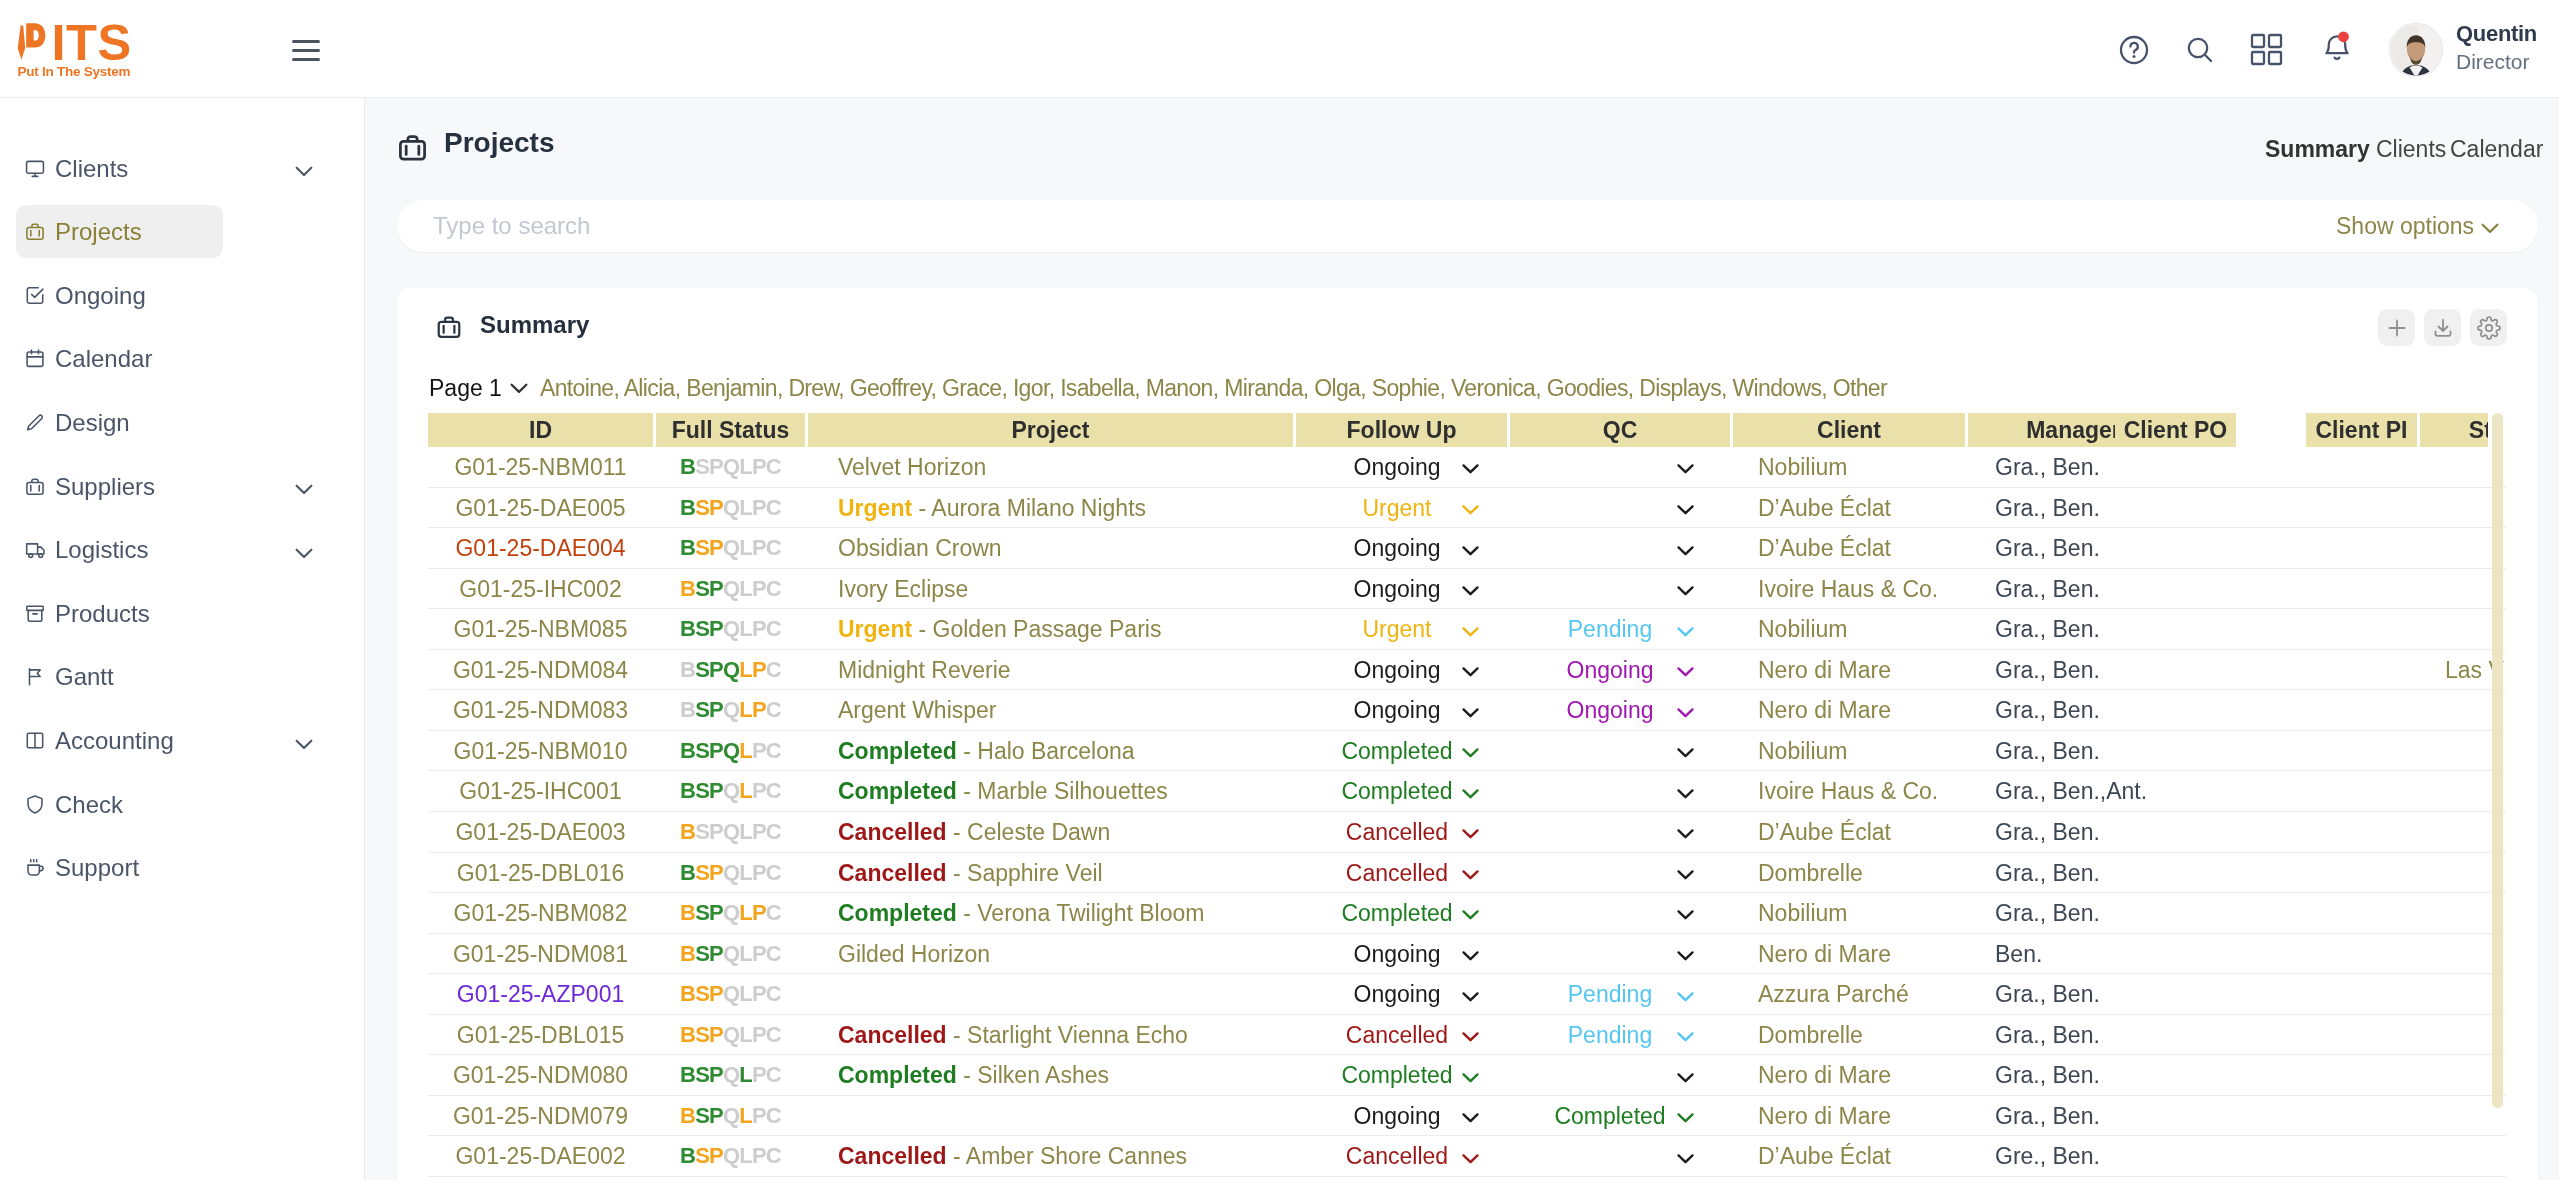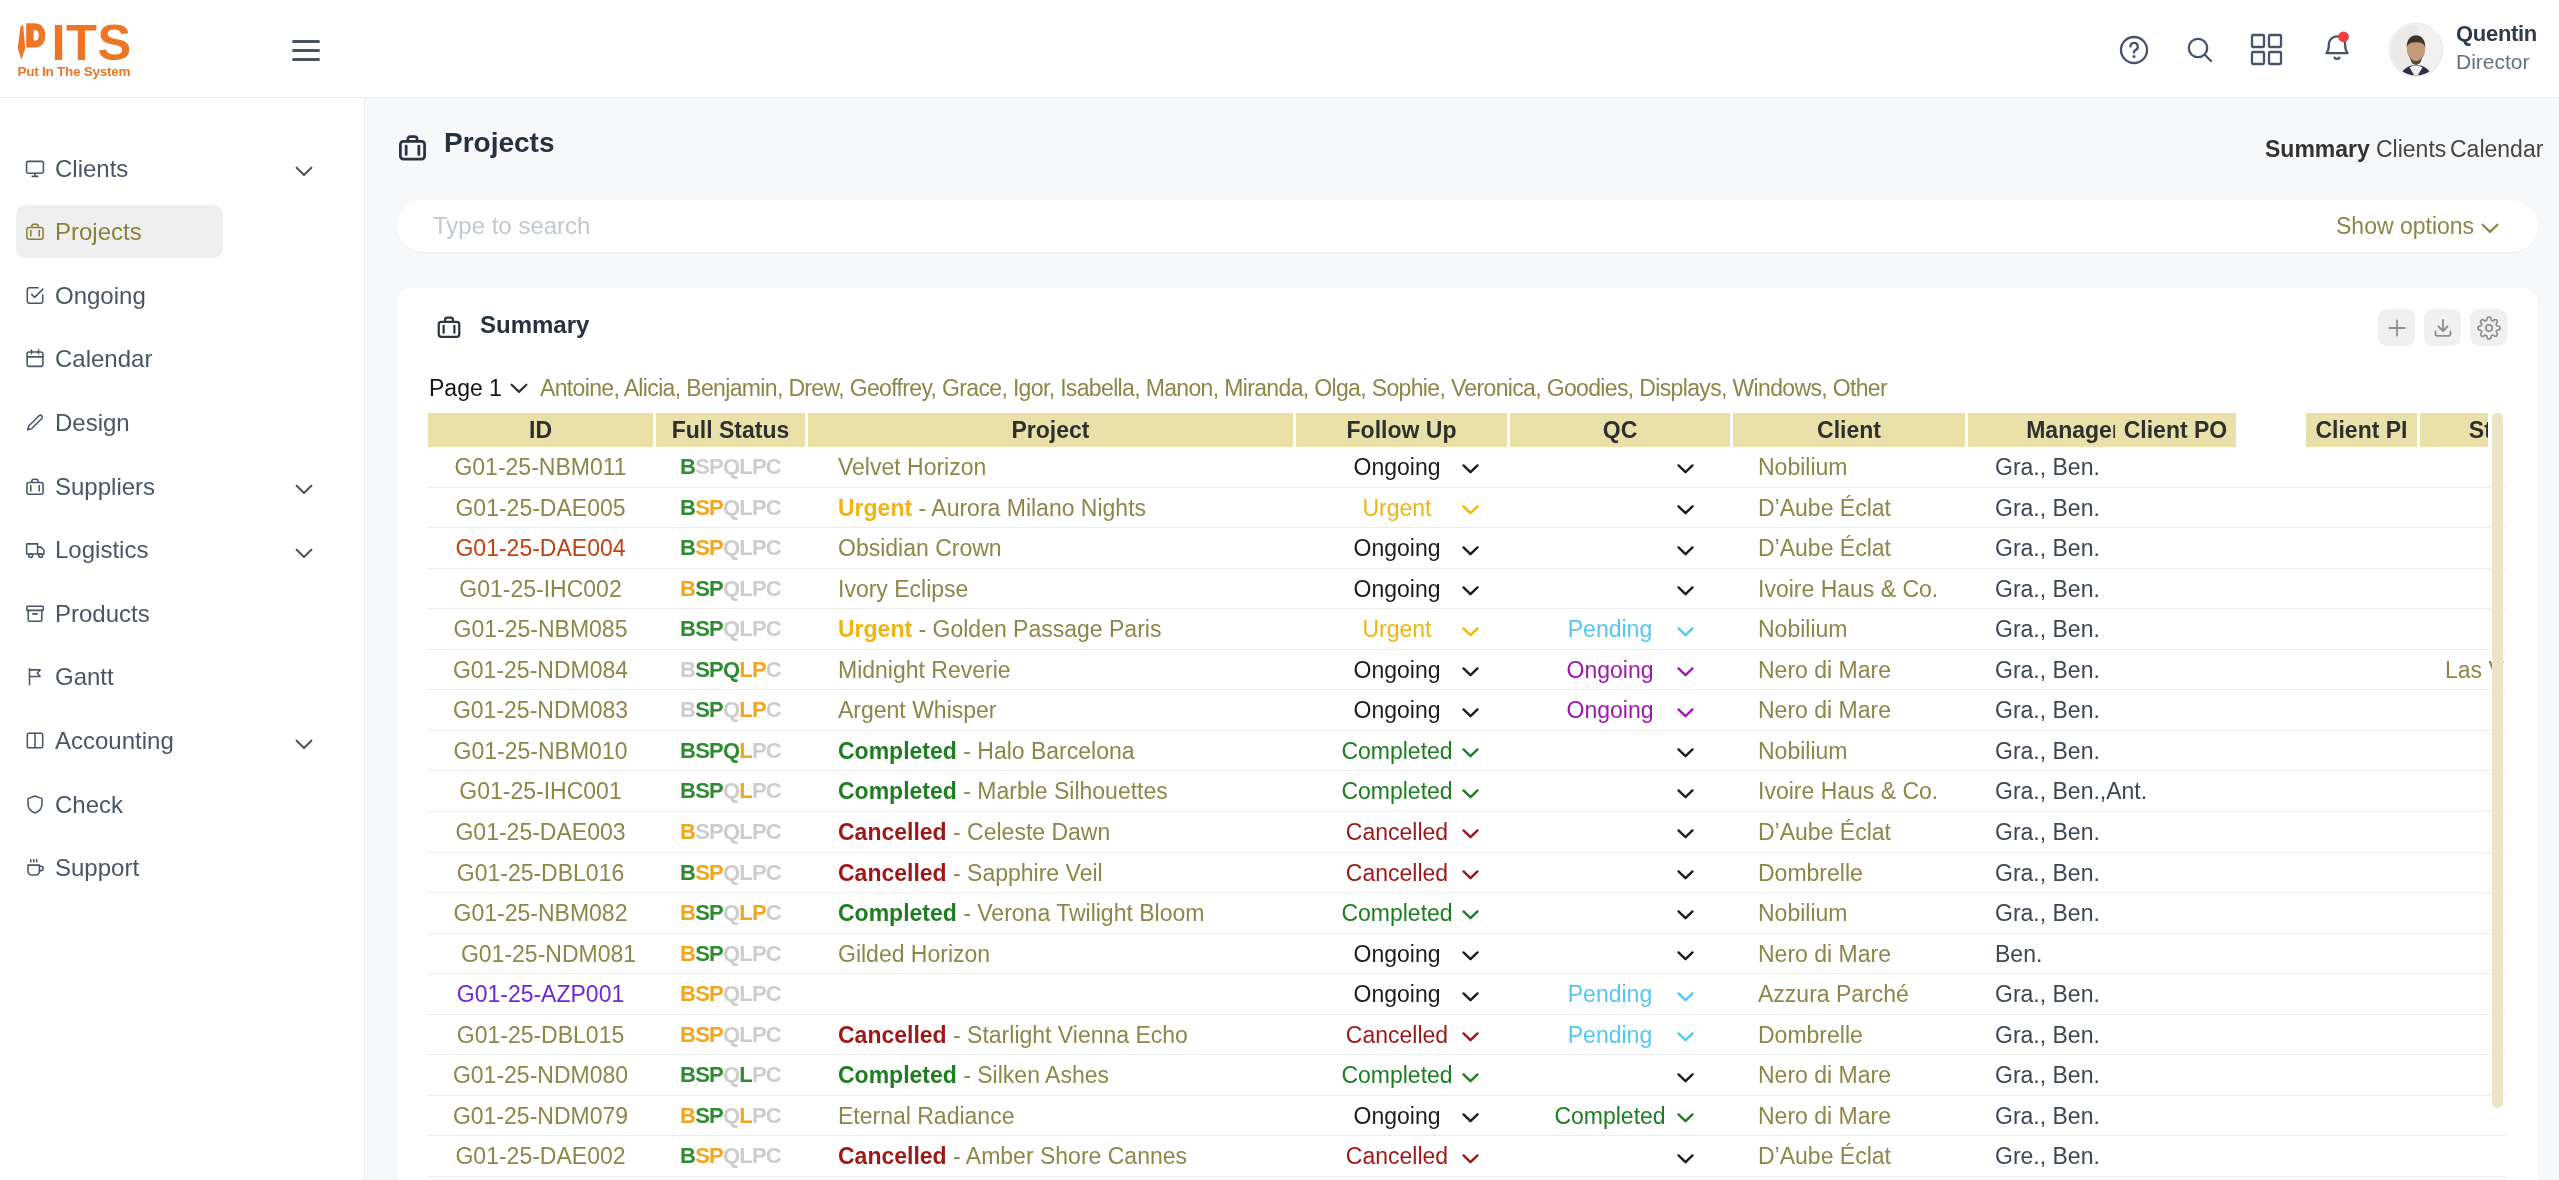"G01-25-NDM081" div.c { left: 8px -> 0px }
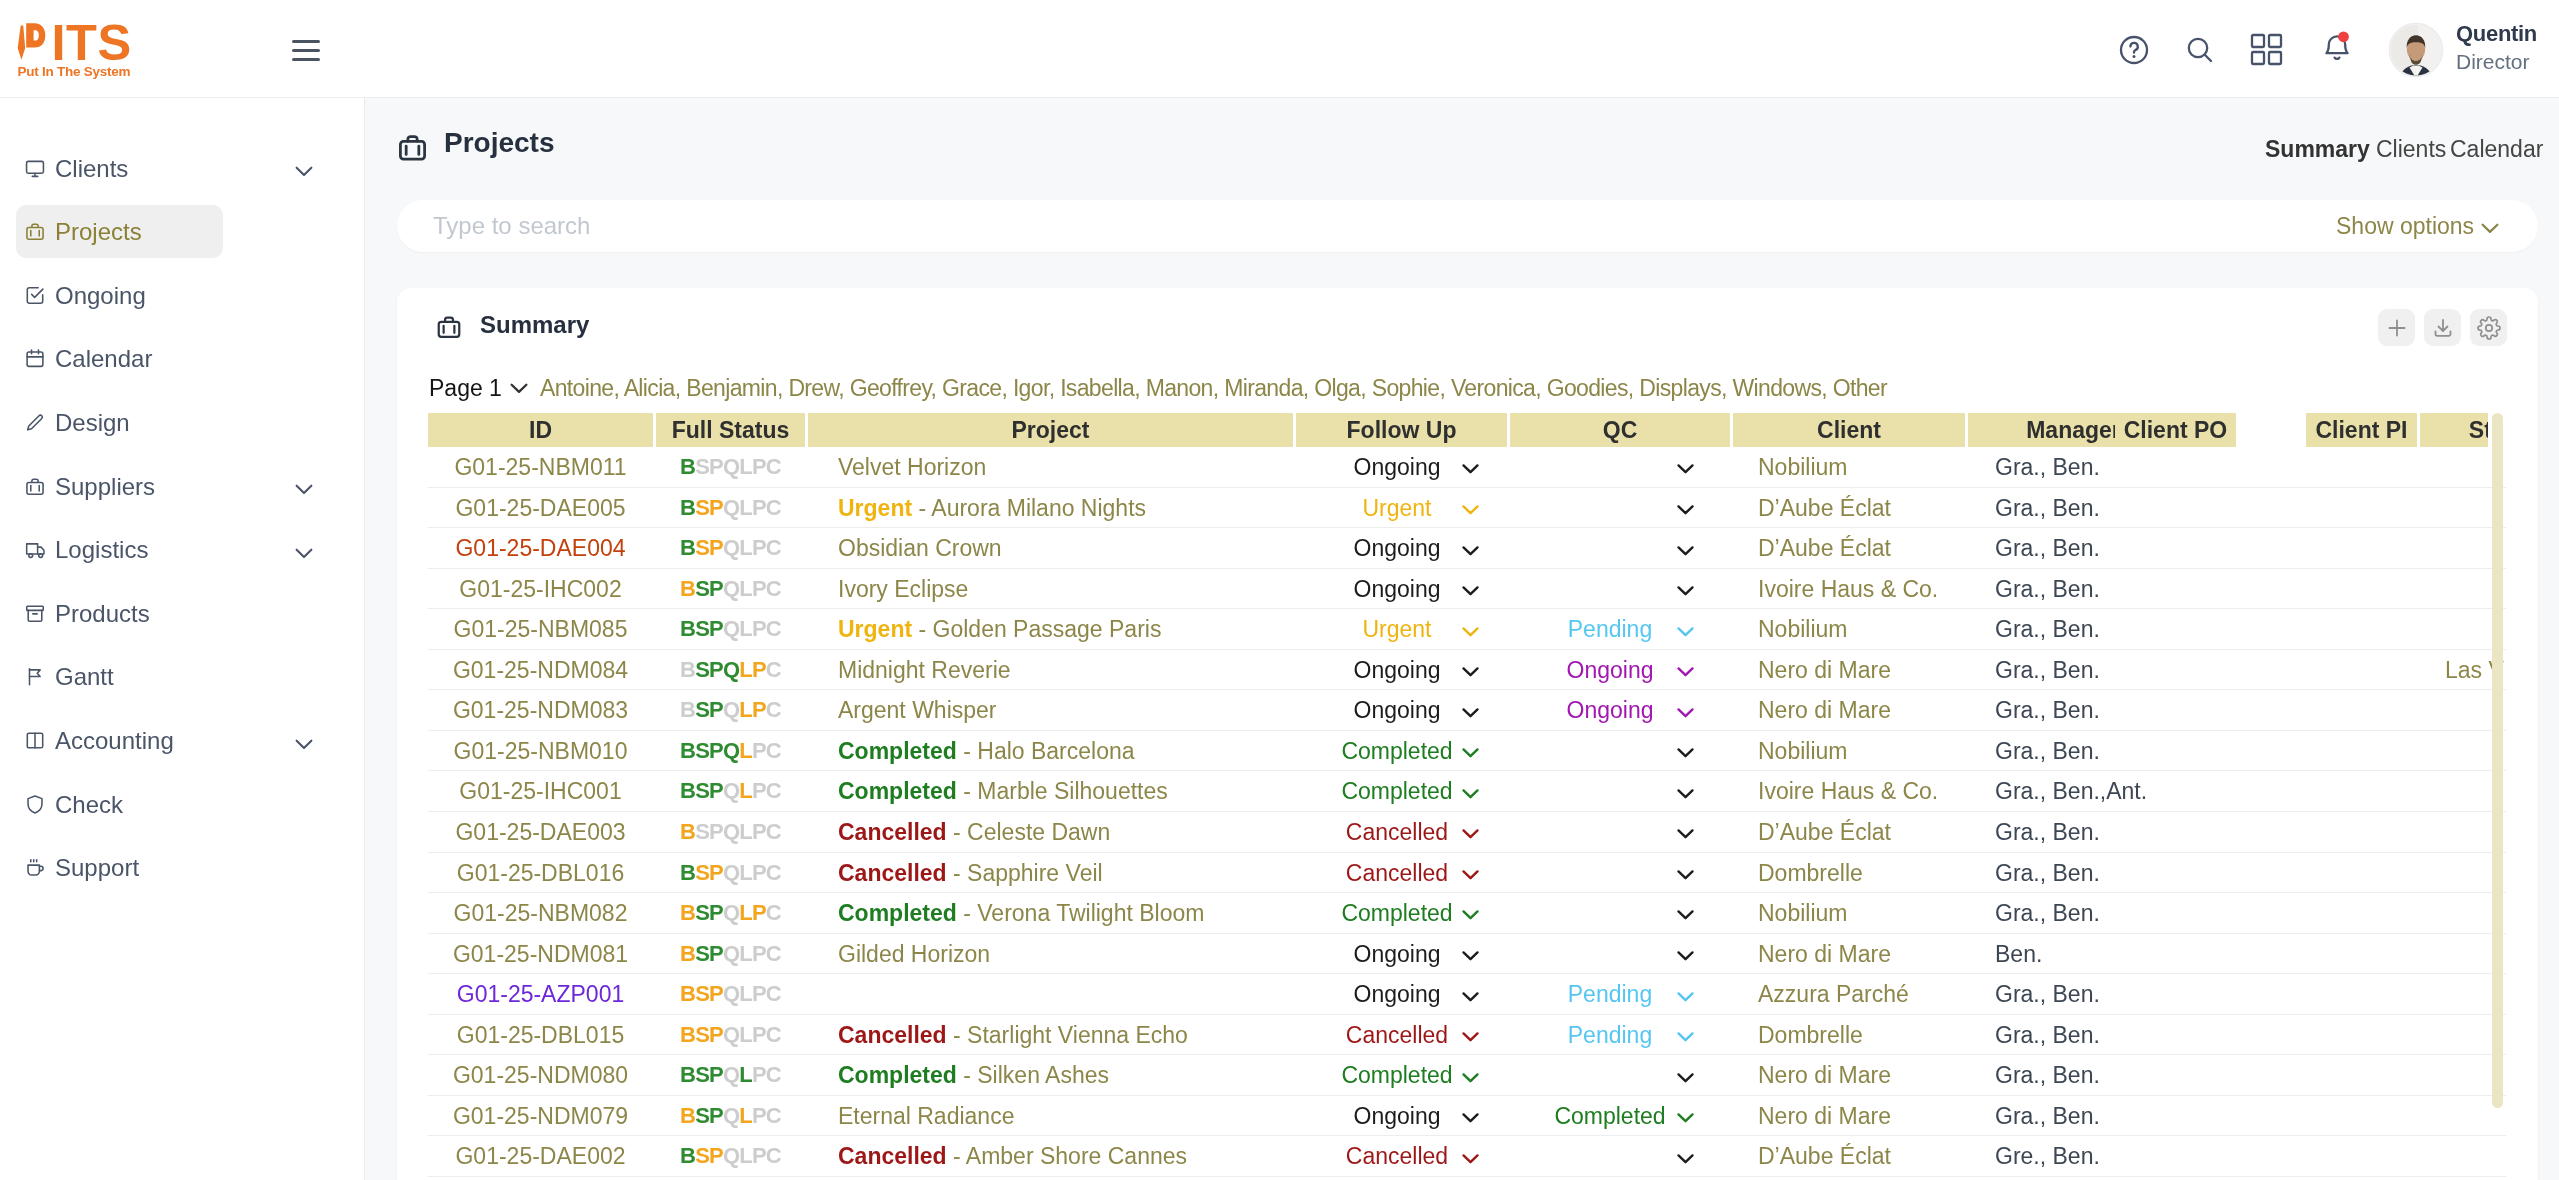"Eternal Radiance" div.c { html: <div><span>Eternal Radiance</span></div> -> none }
